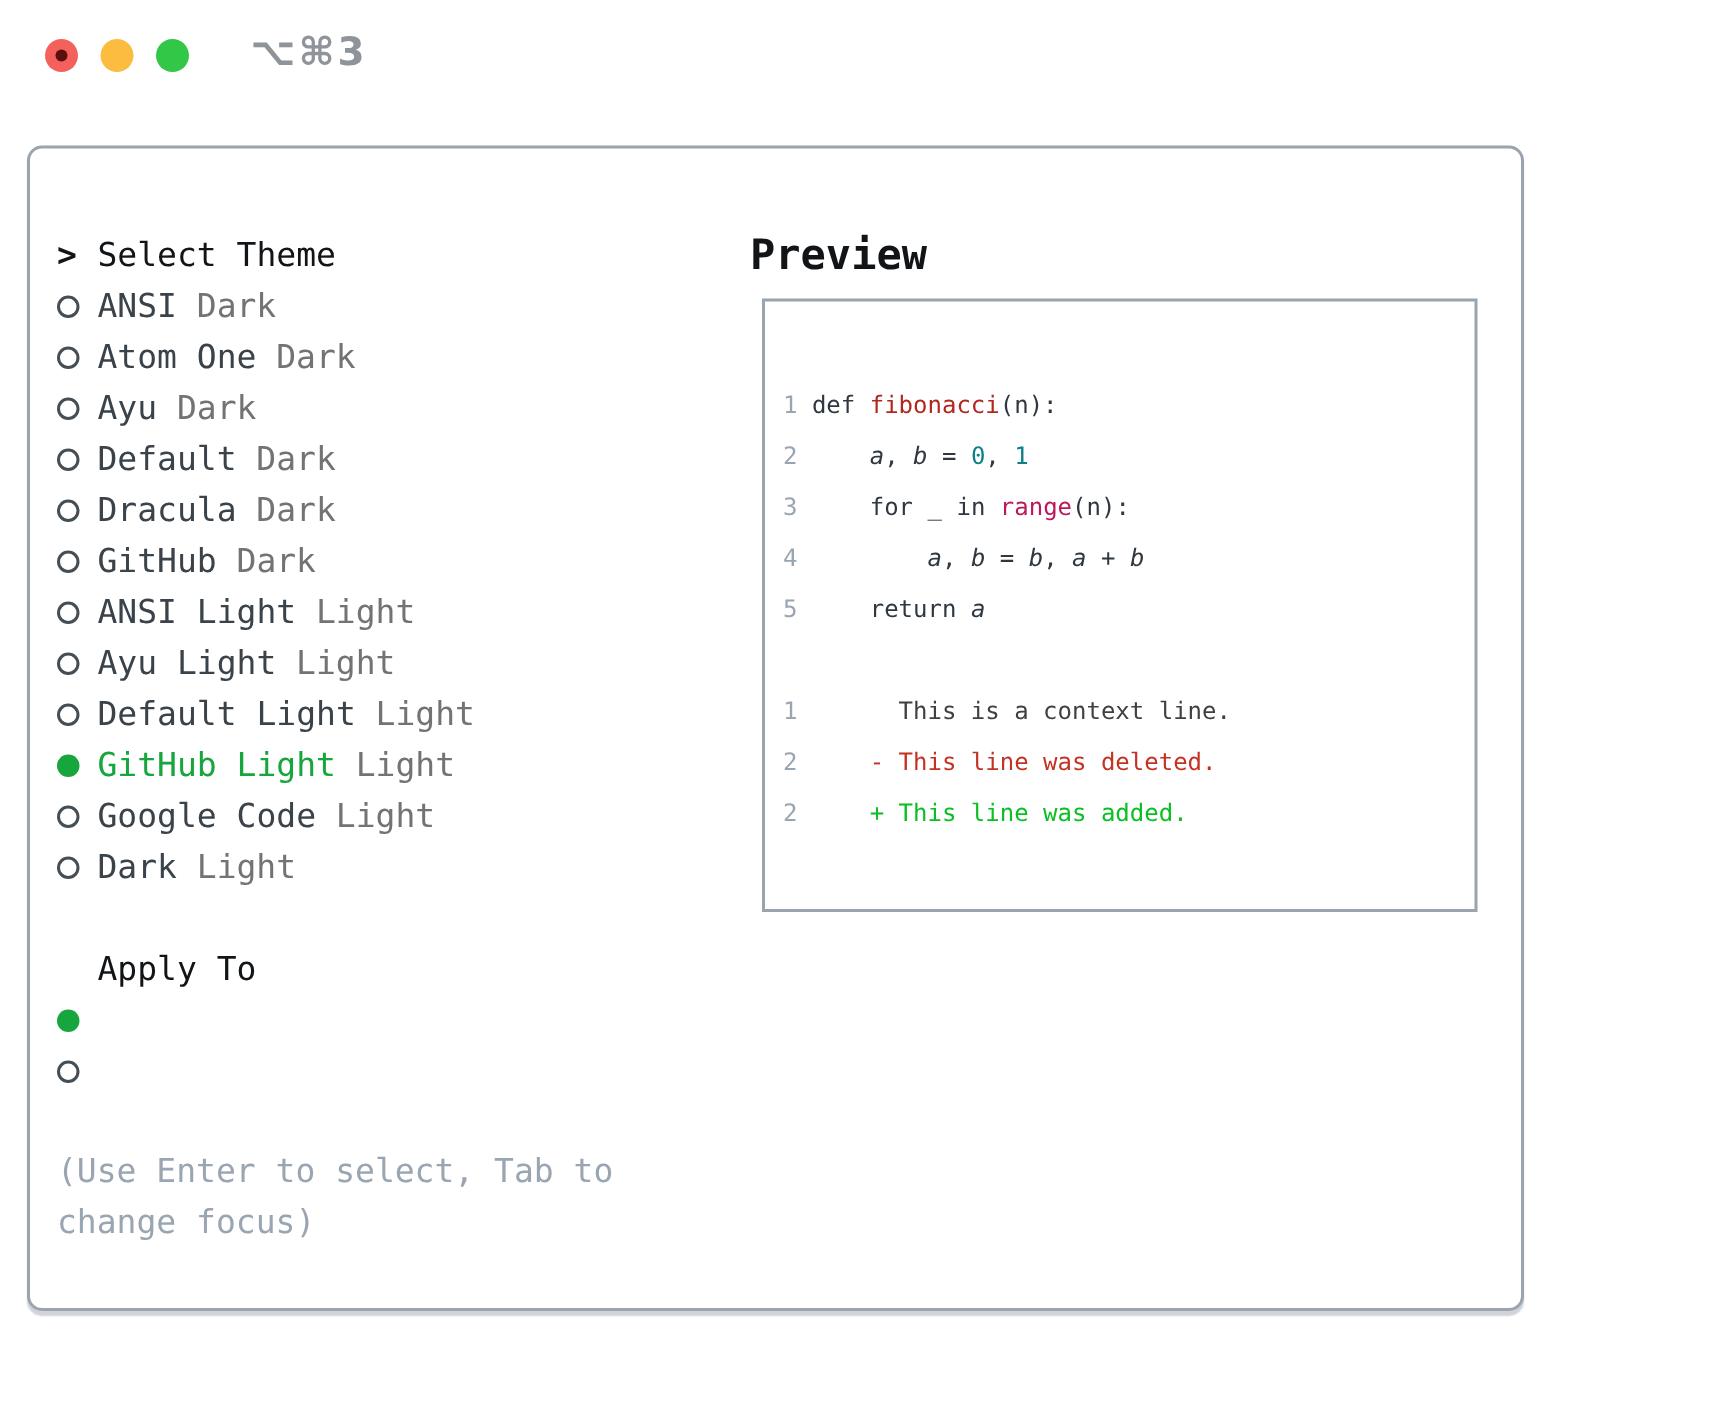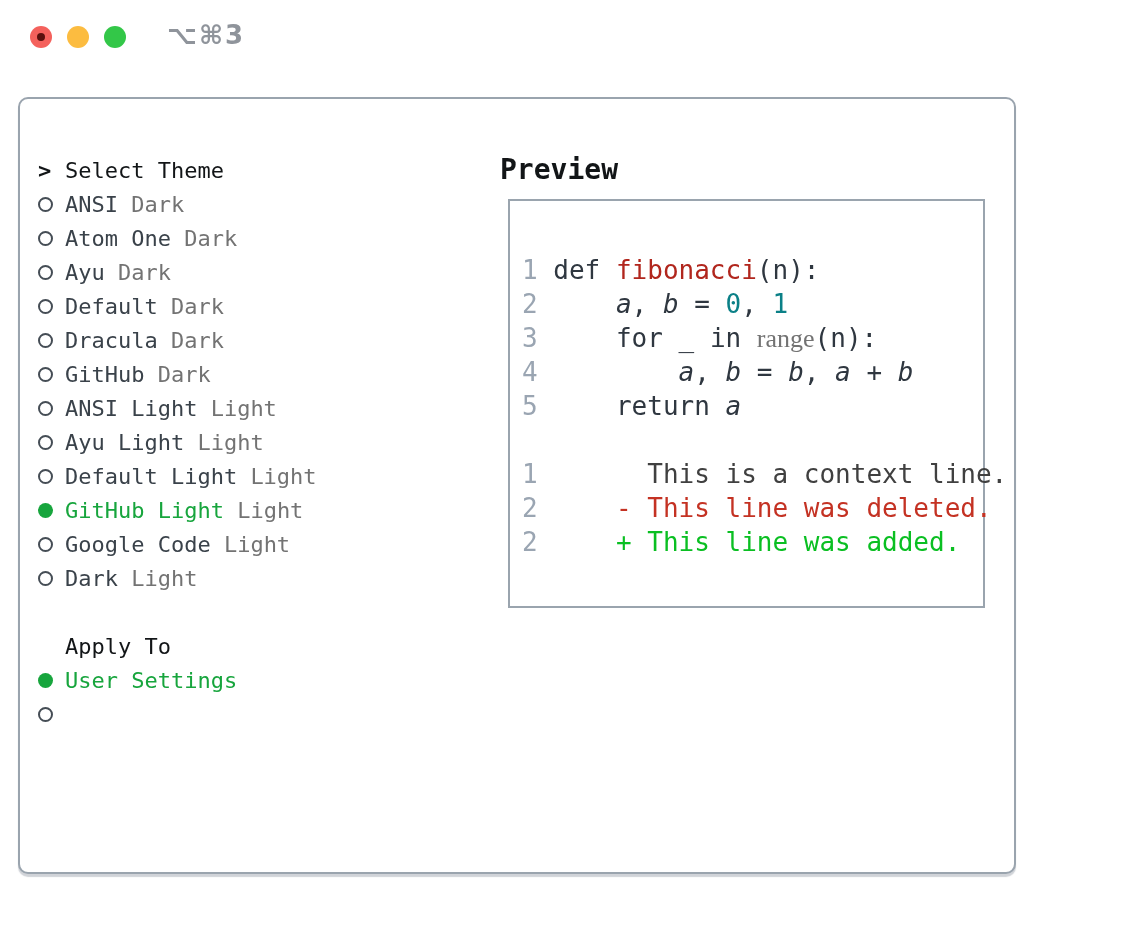"1 def fibonacci(n):" .codepre { font-size: 26px -> 16px }
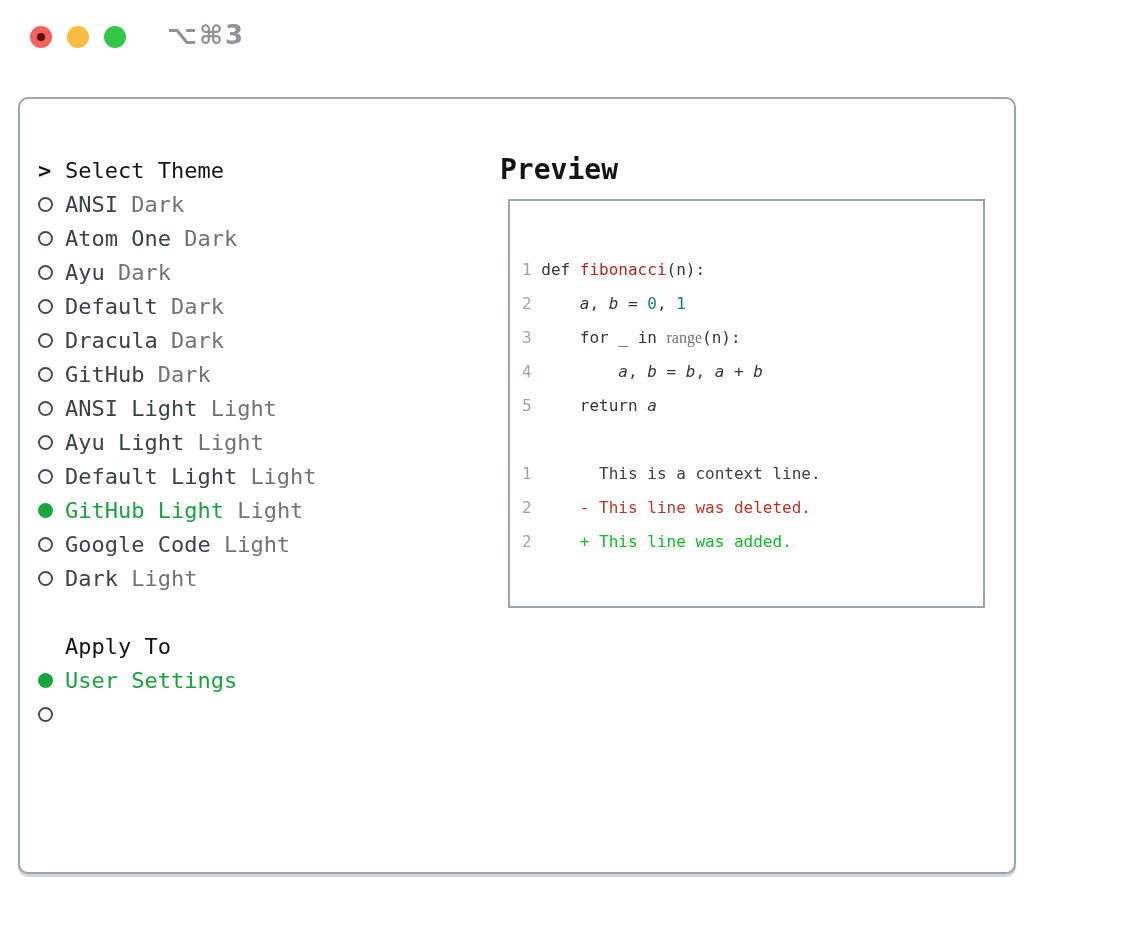"range" .seg-builtin { color: #737373 -> #be185d; font-family: Liberation Serif, serif -> none }
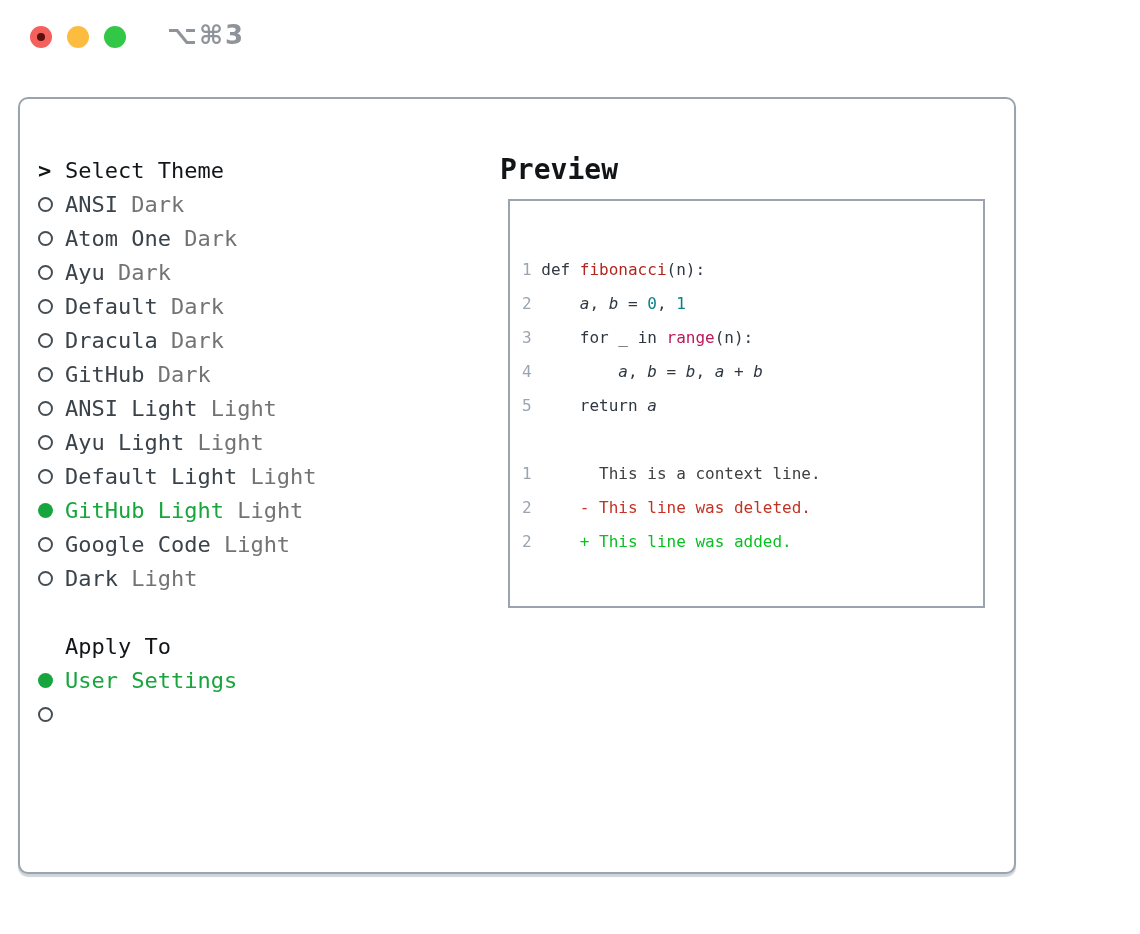"User Settings" span.label { html: <span>User Settings</span> -> none }
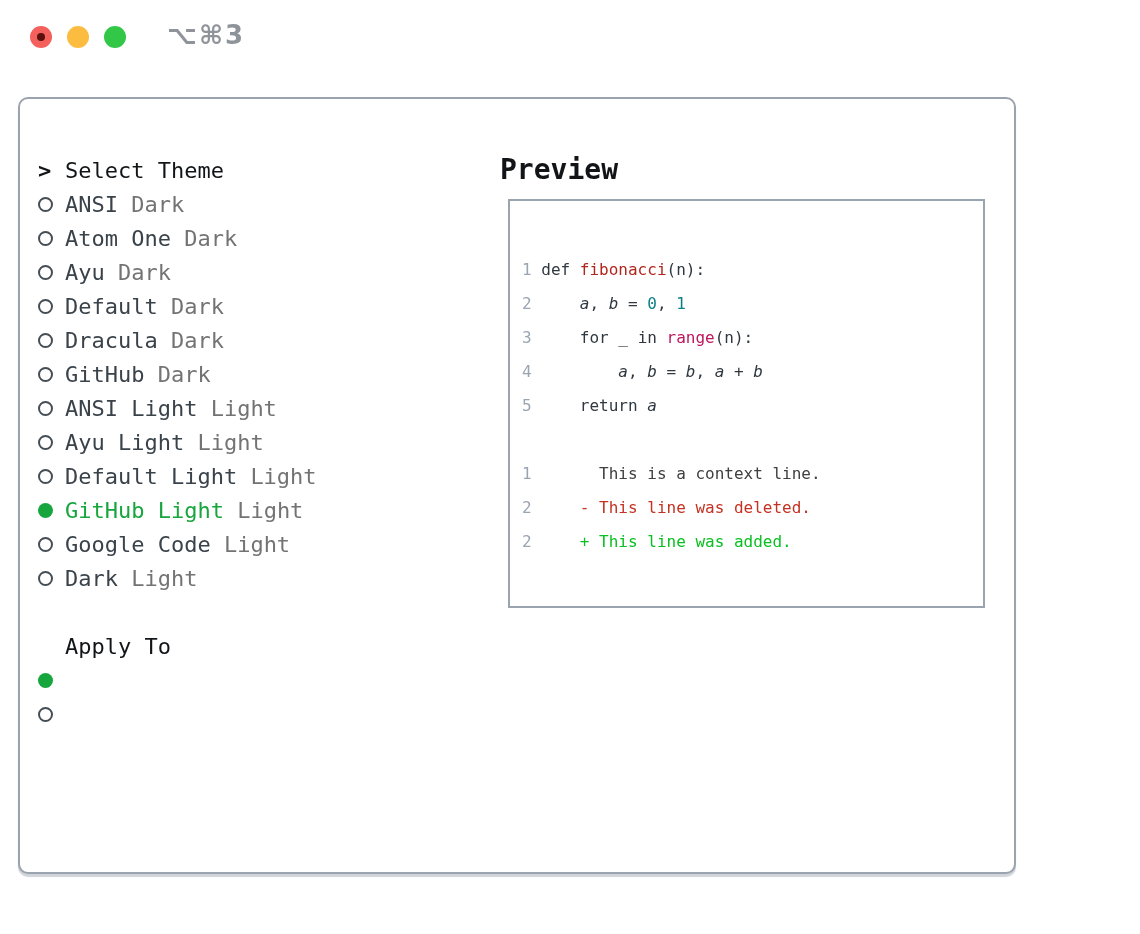"(Use Enter to select, Tab" div.hint { html: none -> <div>(Use Enter to select, Tab to change focus)</div> }
